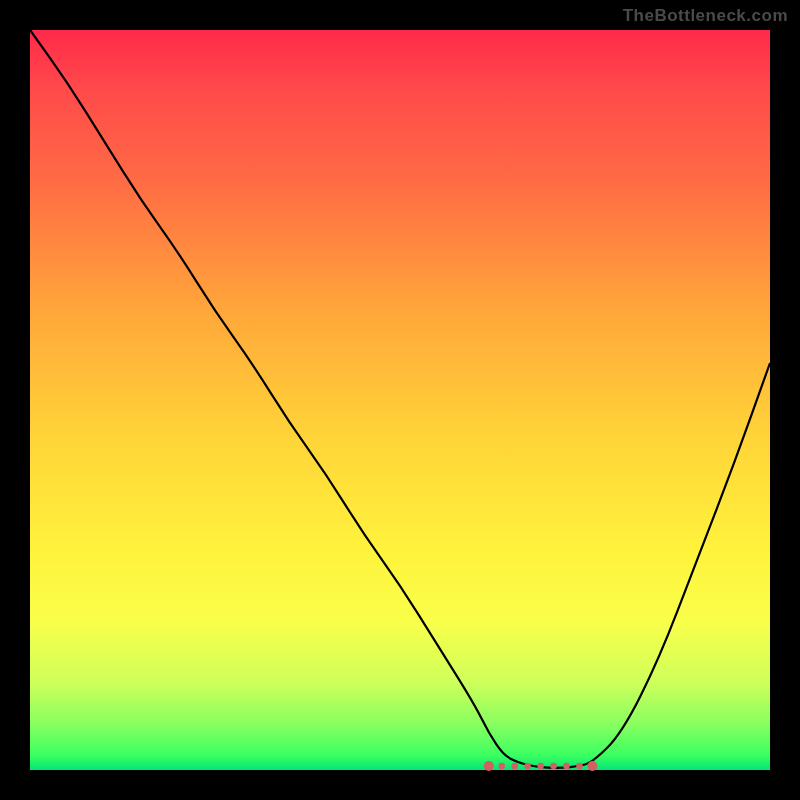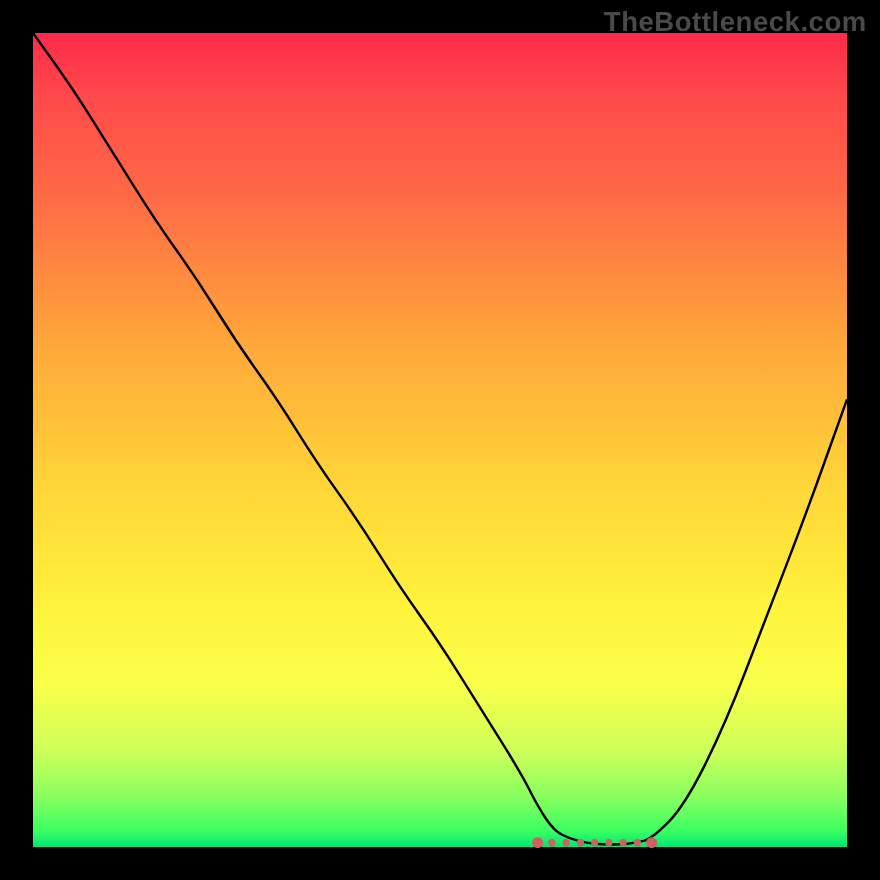"TheBottleneck.com" .watermark { font-size: 25px -> 17px }
